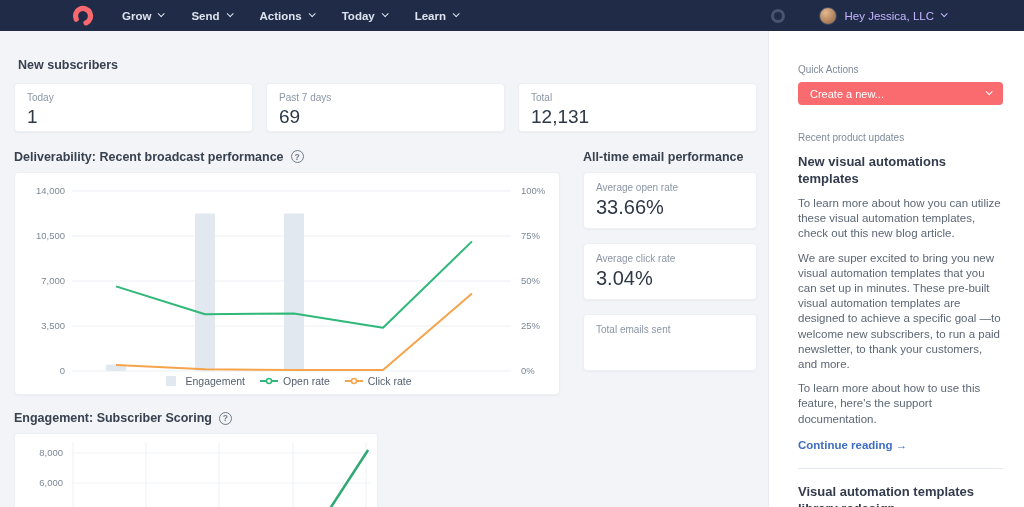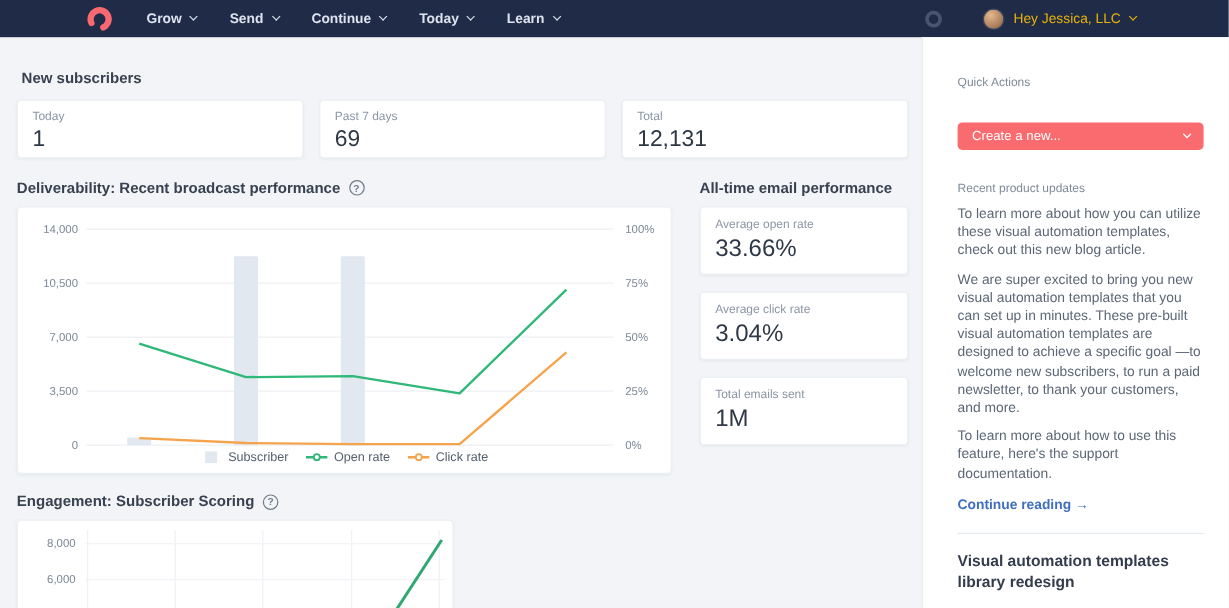"Continue" span { text: Continue -> Actions }
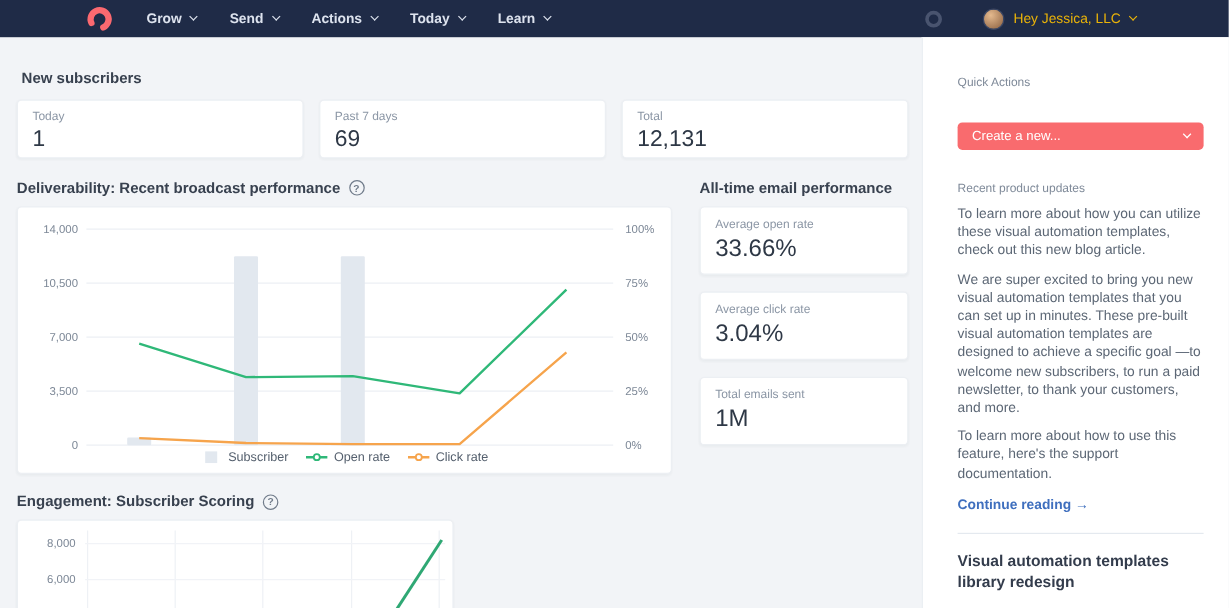"Hey Jessica, LLC" .nav-right { color: #eab308 -> #c4b5fd }
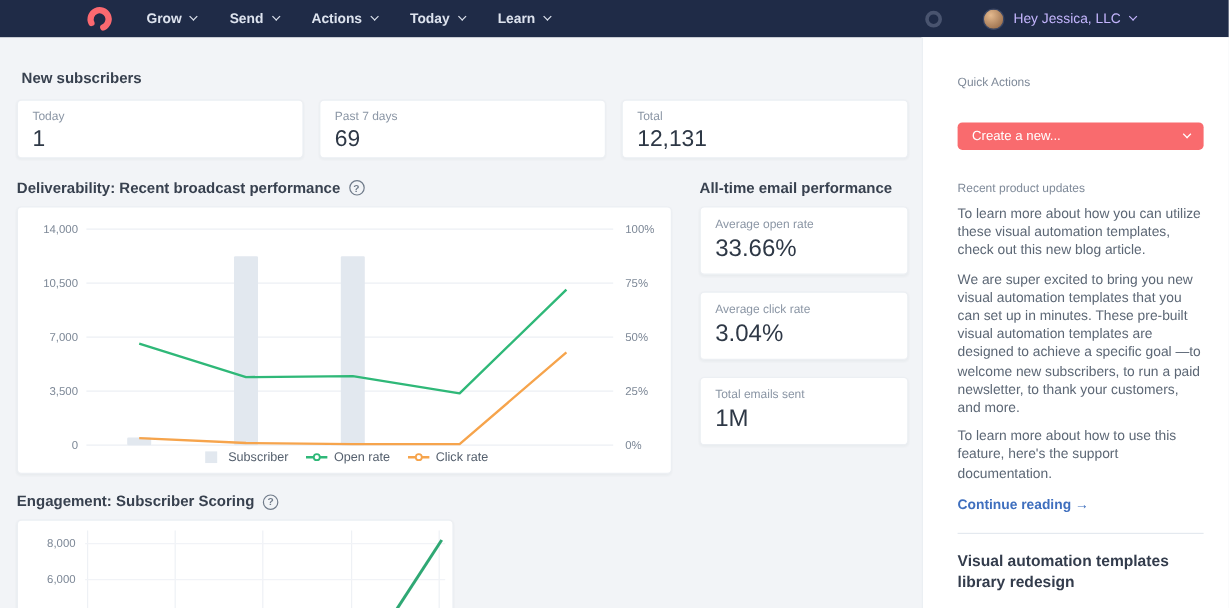"Create a new..." .create-btn { margin-top: 25px -> 5px }
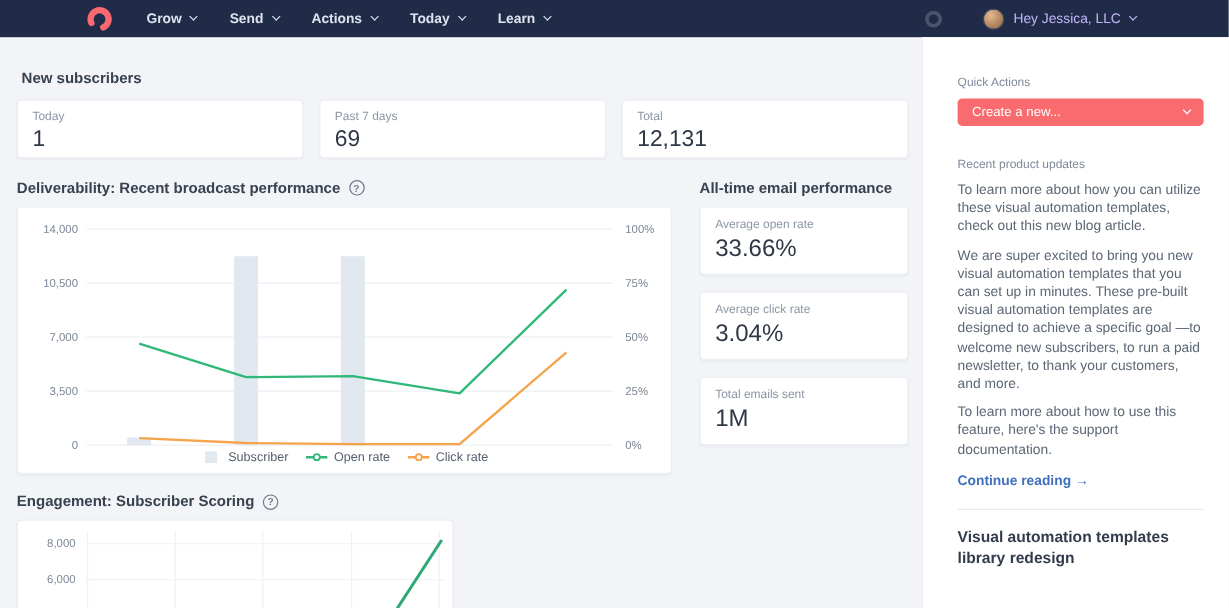"New visual automations templates" h3 { html: none -> <h3>New visual automations templates</h3> }
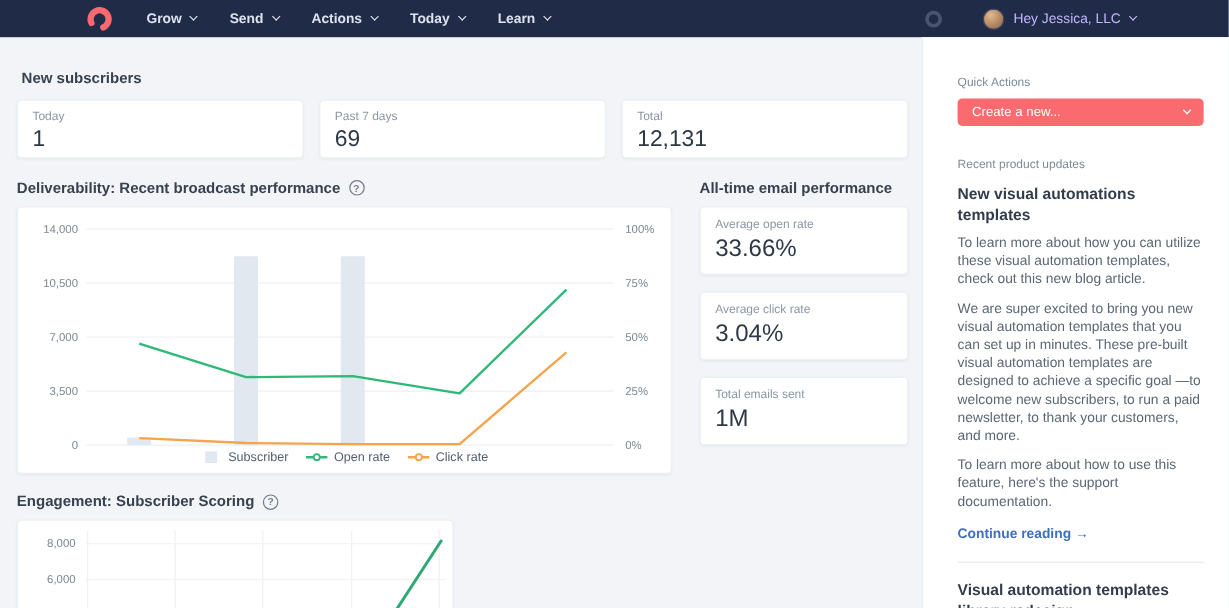"1M" div.at-value { html: <div>1M</div> -> none }
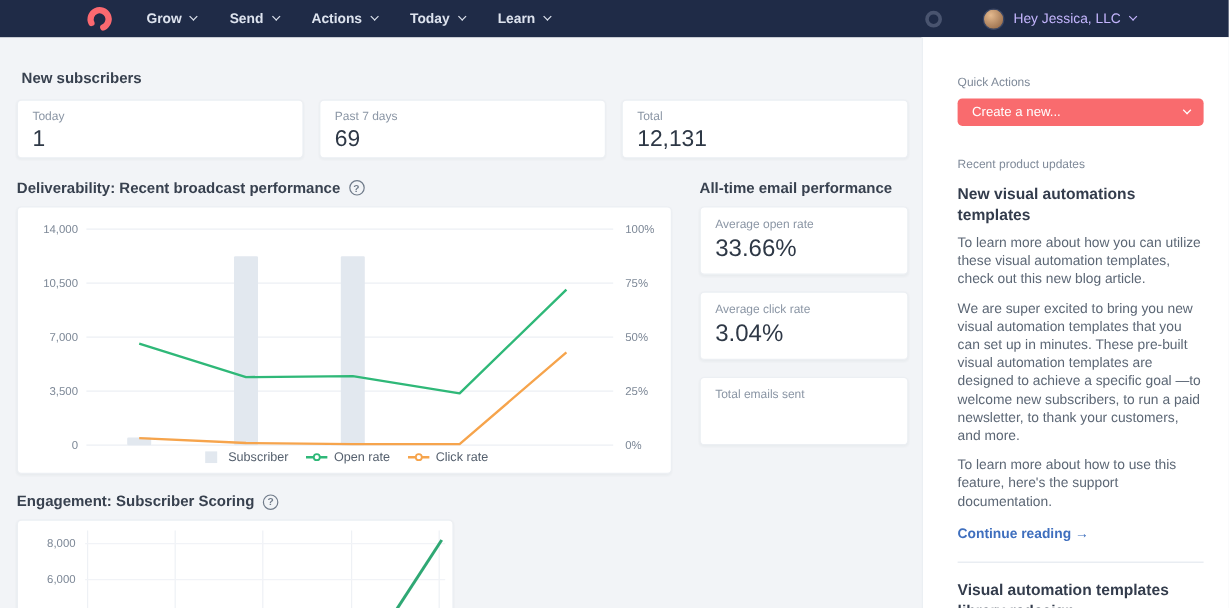"Subscriber" span { text: Subscriber -> Engagement }
